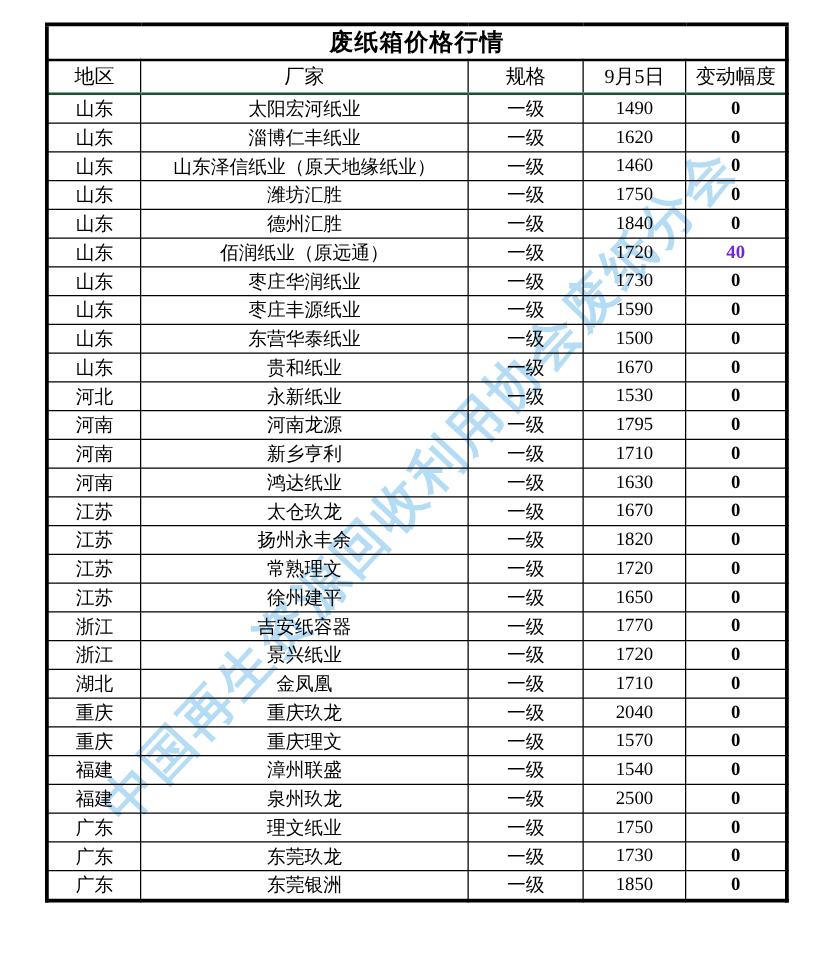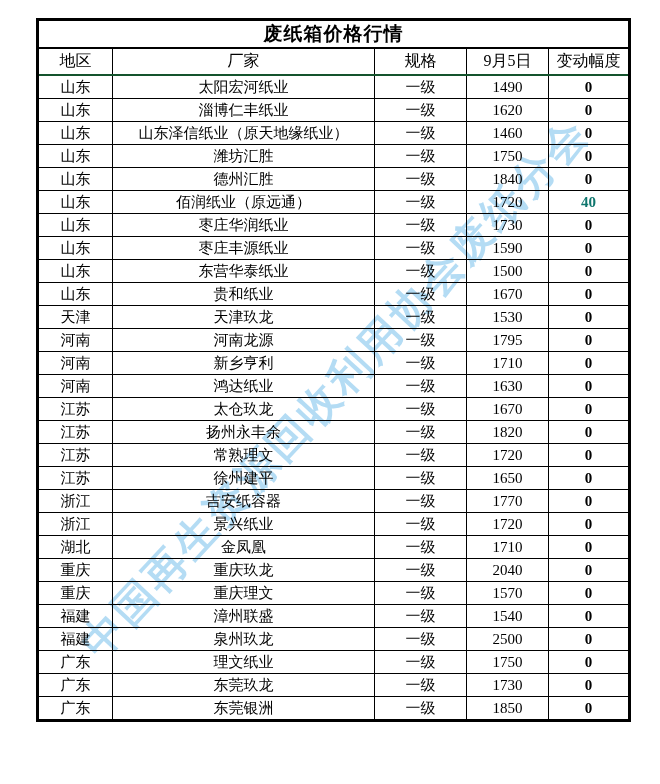"40" td.change-cell { color: #0f766e -> #6d28d9 }
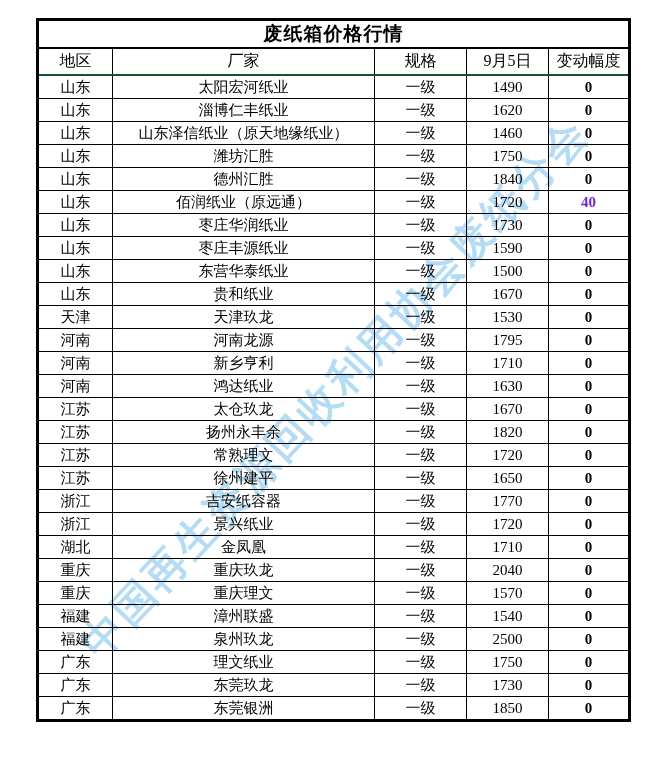"河北" tr.data-row { html: none -> <tr> <td>河北</td> <td>永新纸业</td> <td>一级</td> <td>1530</td> <td>0</td> </tr> }
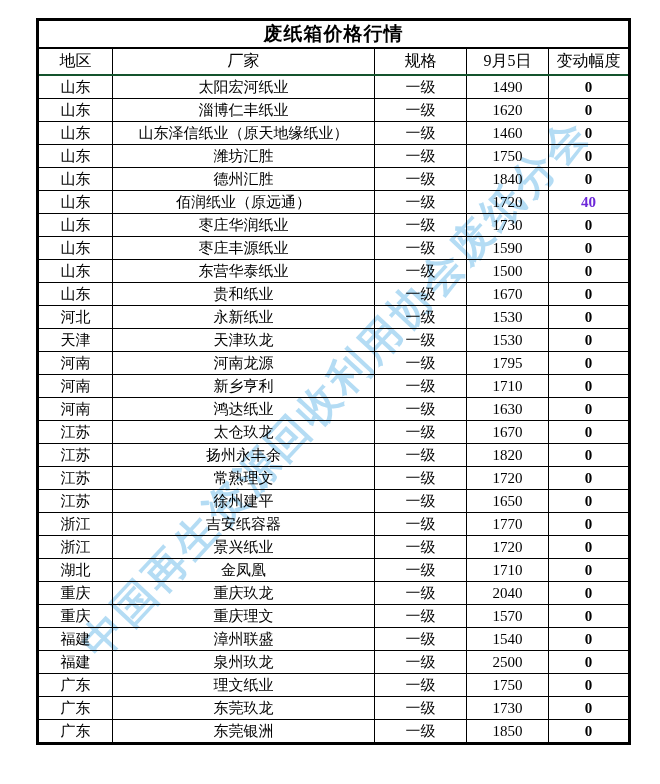"天津" tr.data-row { html: <tr> <td>天津</td> <td>天津玖龙</td> <td>一级</td> <td>1530</td> <td>0</td> </tr> -> none }
